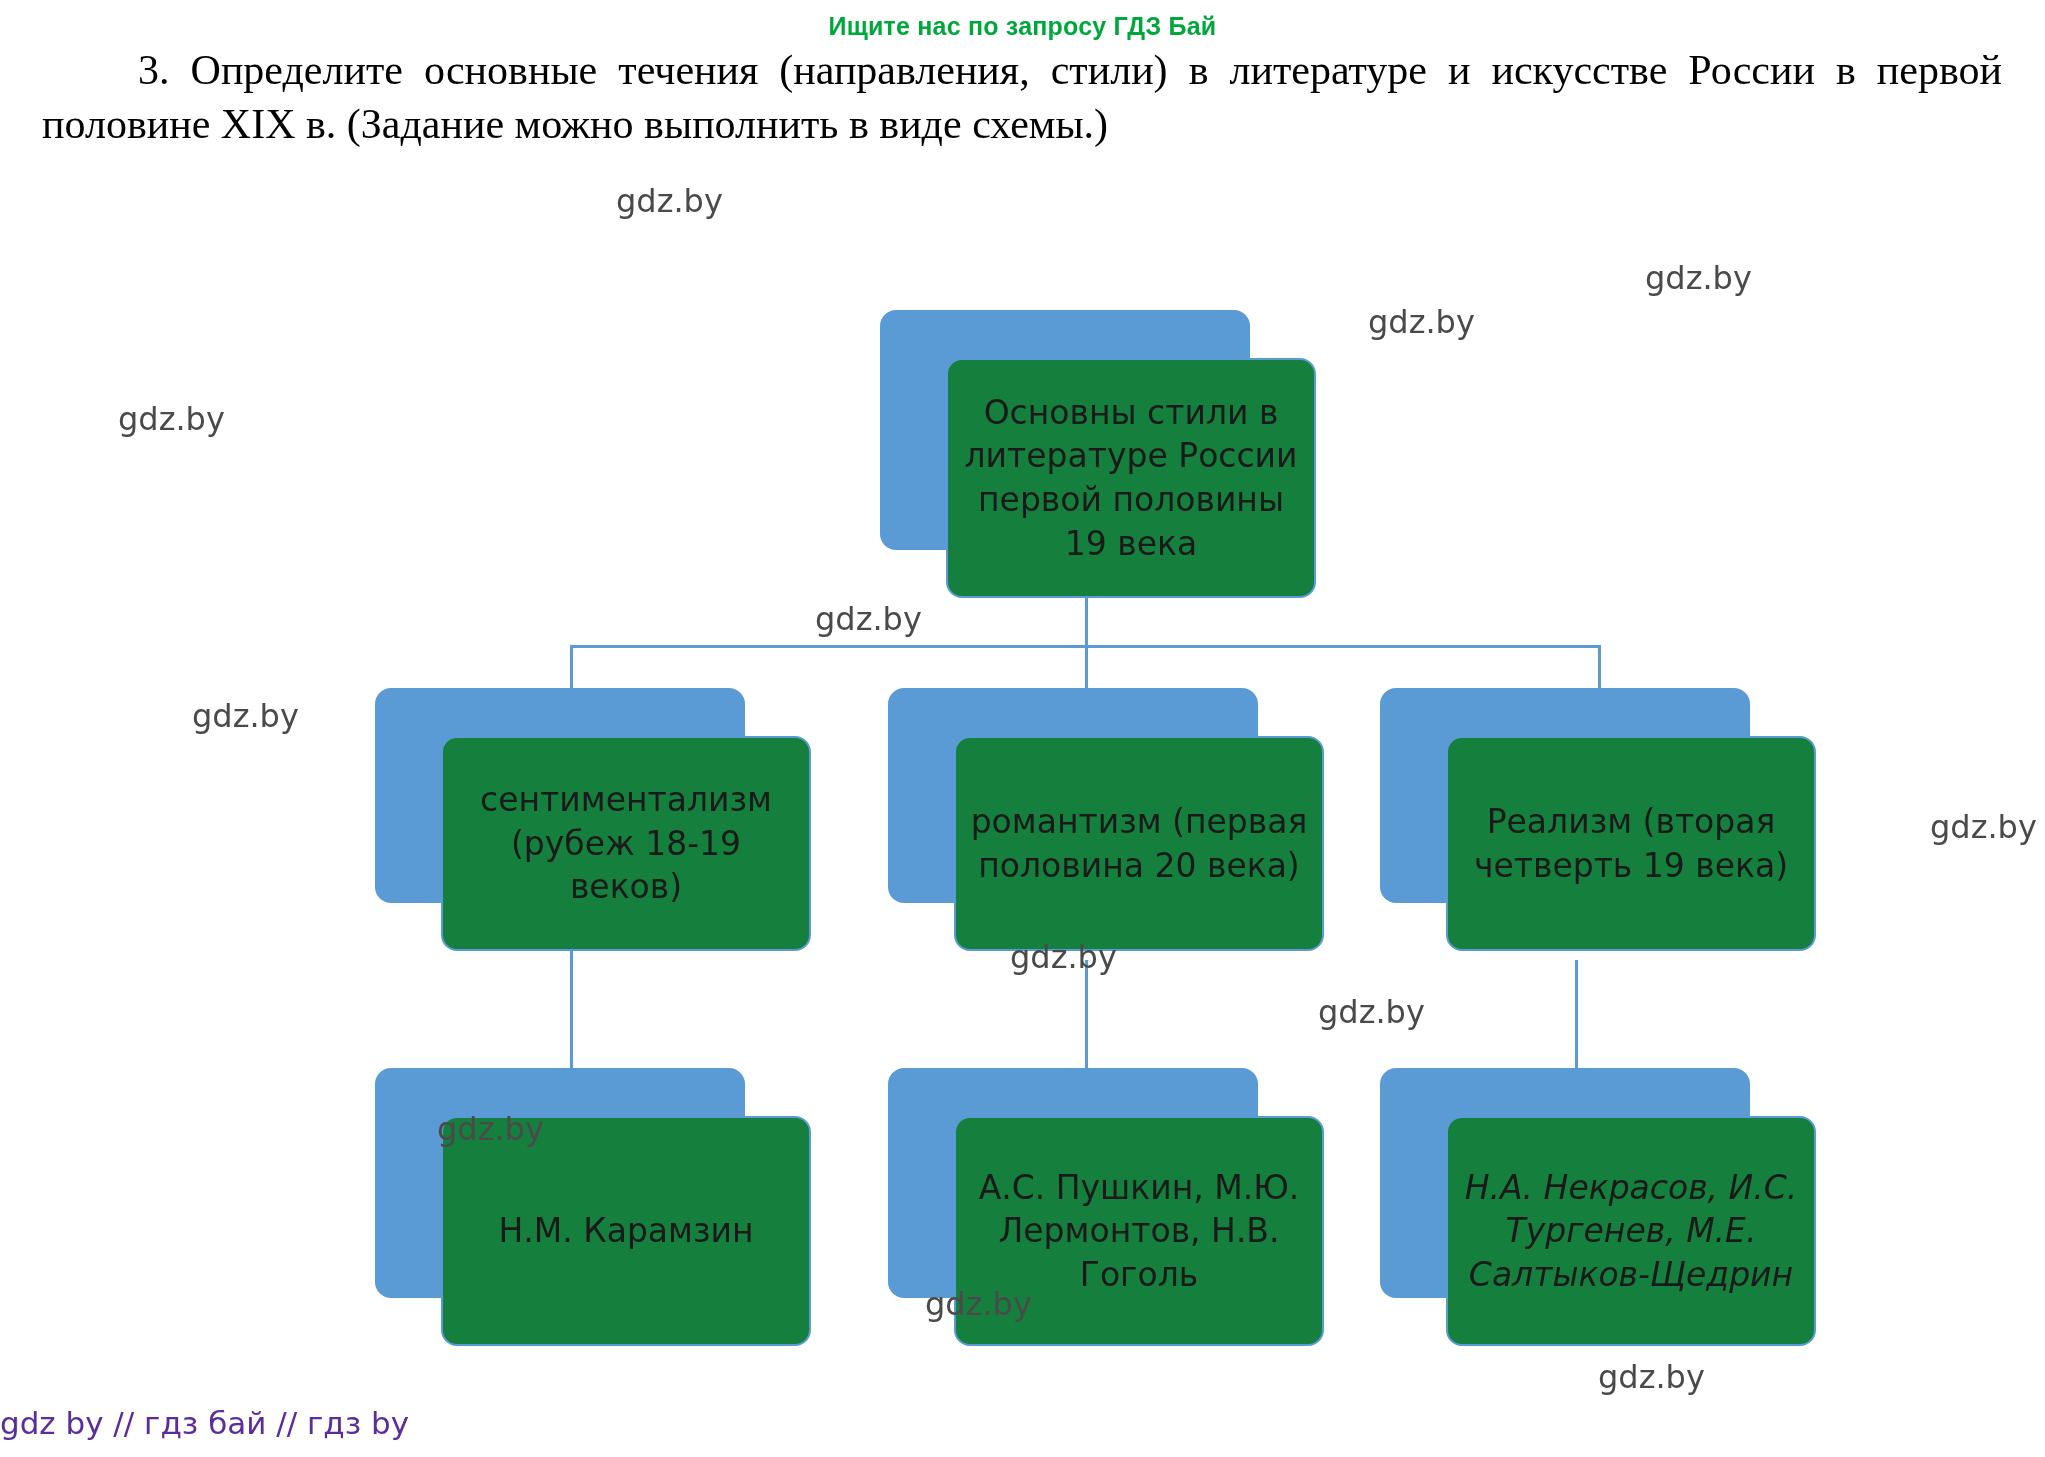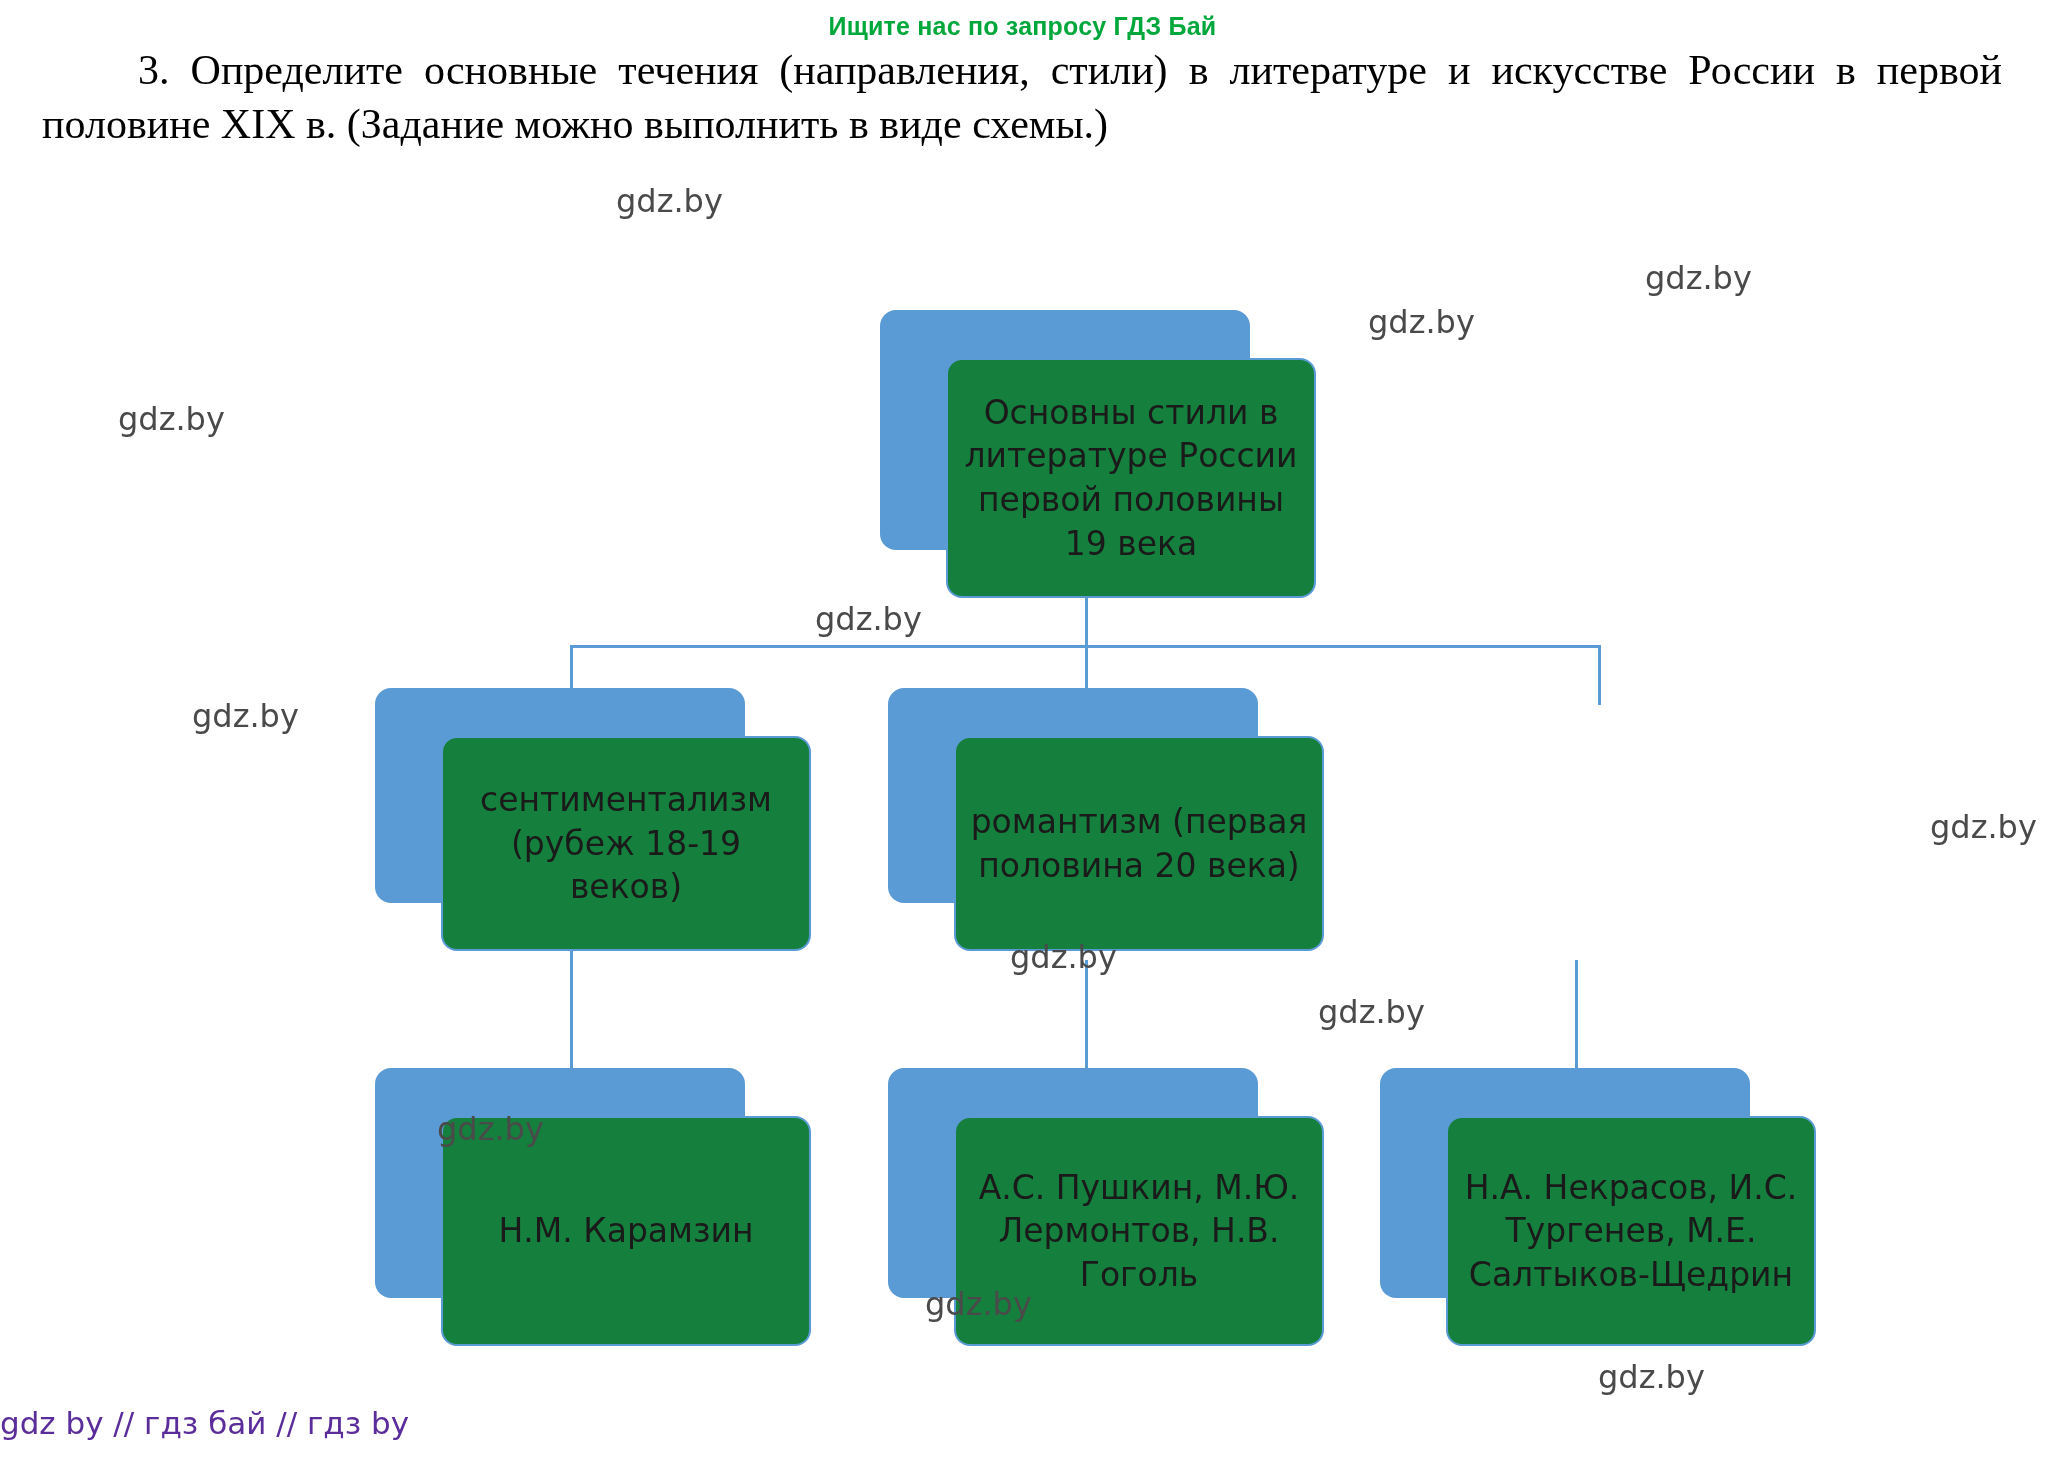"Реализм (вторая четверть 19 века)" div.node { html: none -> <div> <div></div> <div> <span>Реализм (вторая четверть 19 века)</span> </div> </div> }
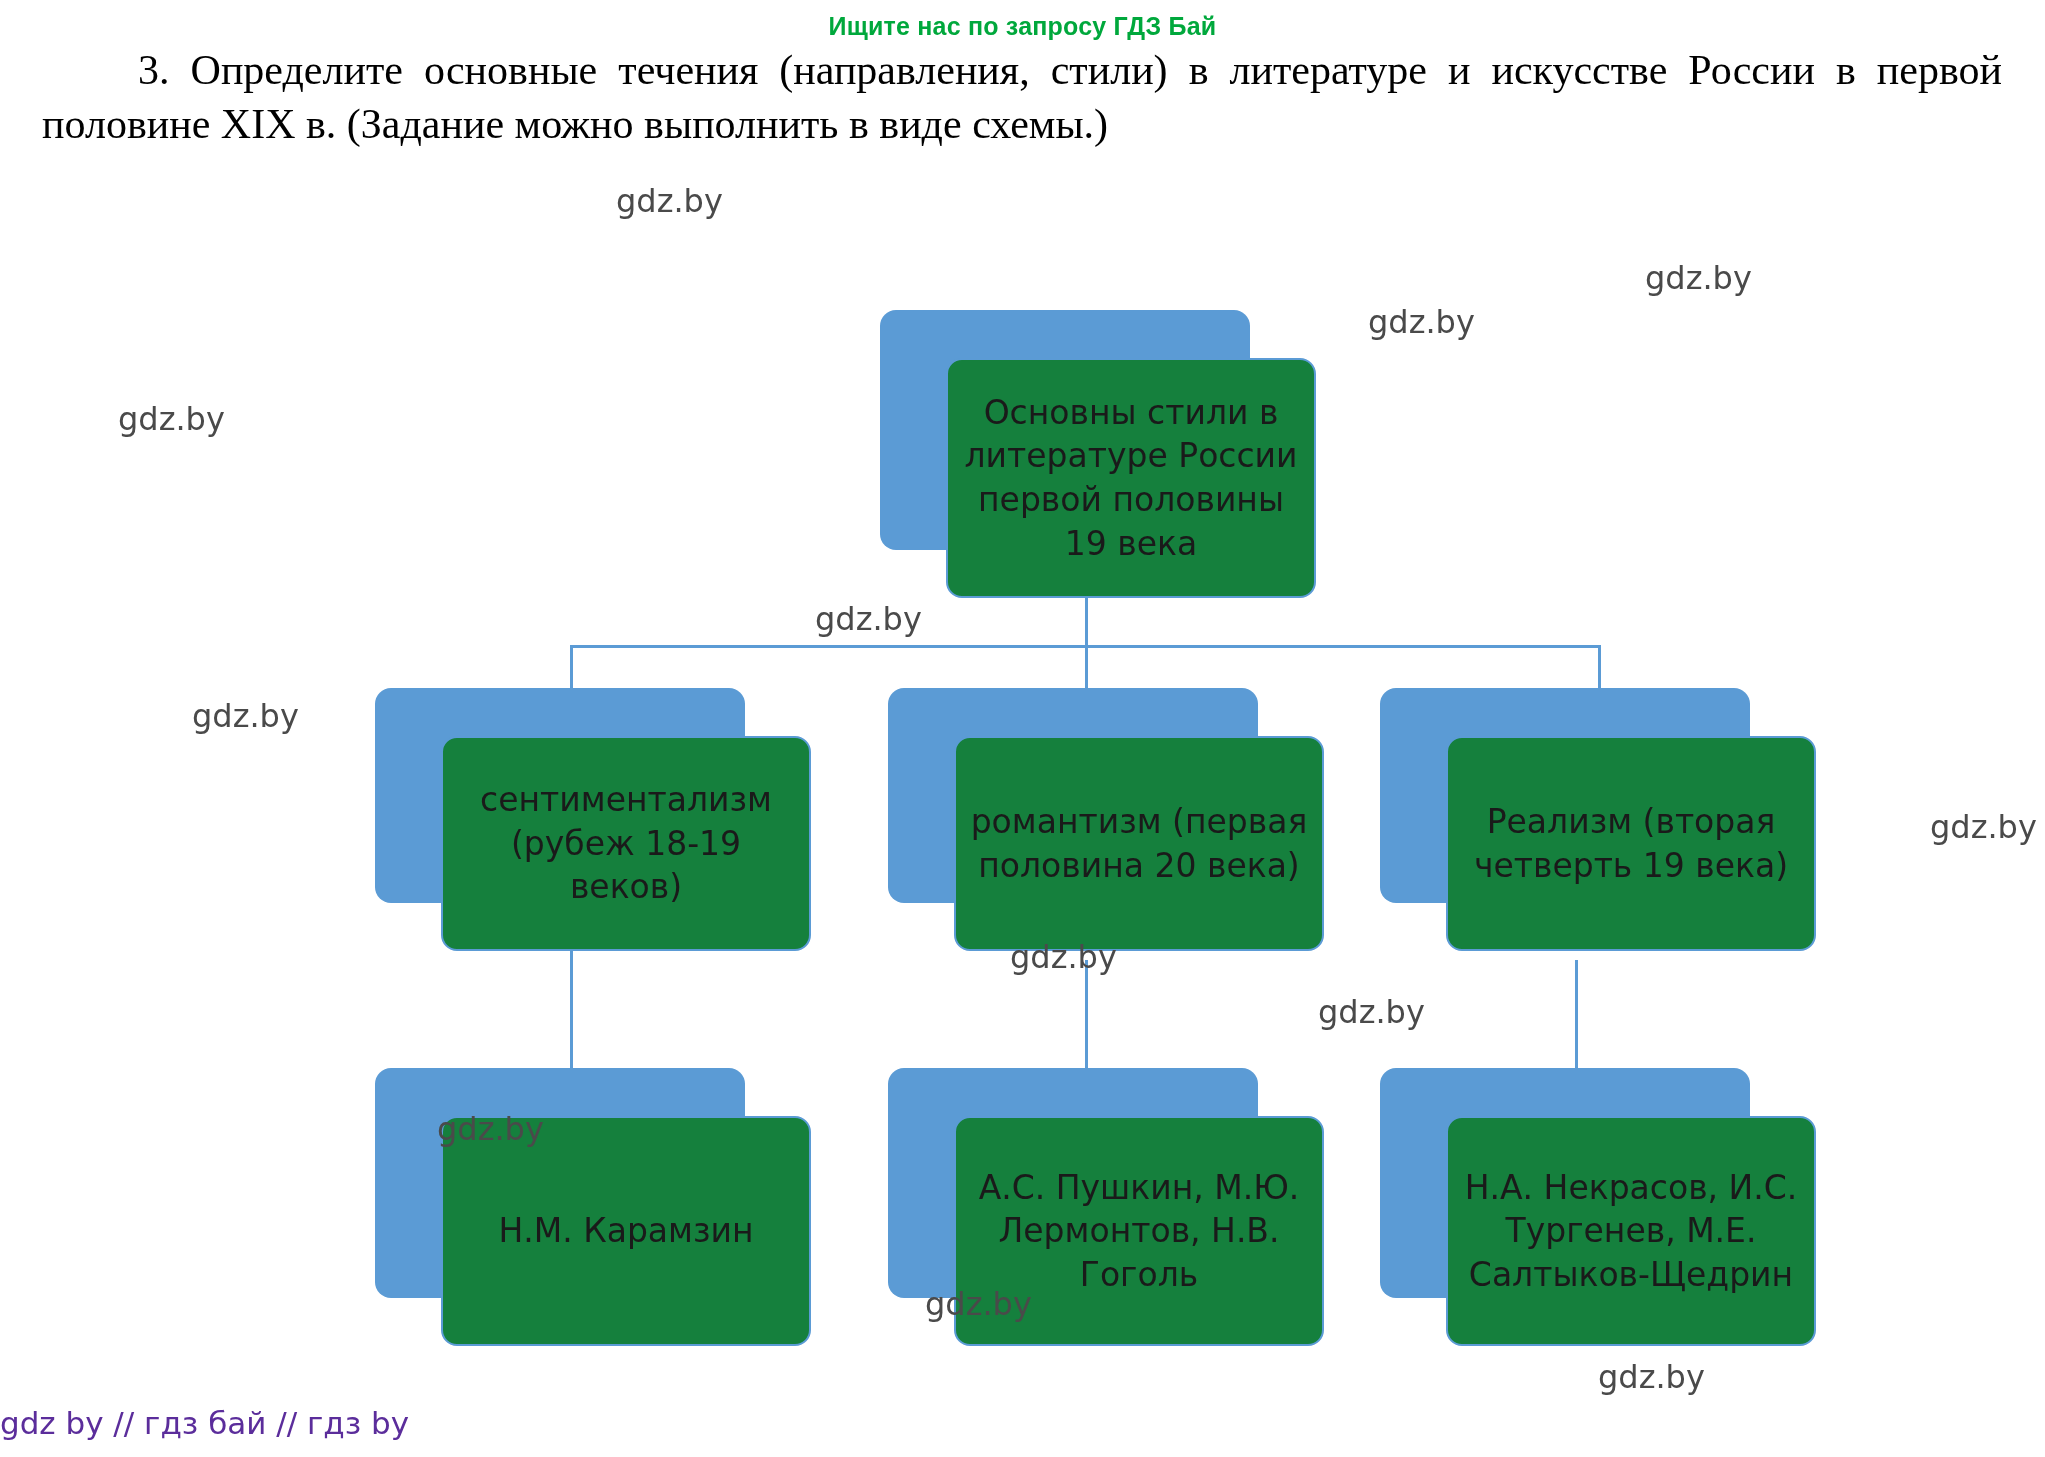"Н.А. Некрасов, И.С. Тургенев, М.Е." div.node { font-style: none -> italic }
